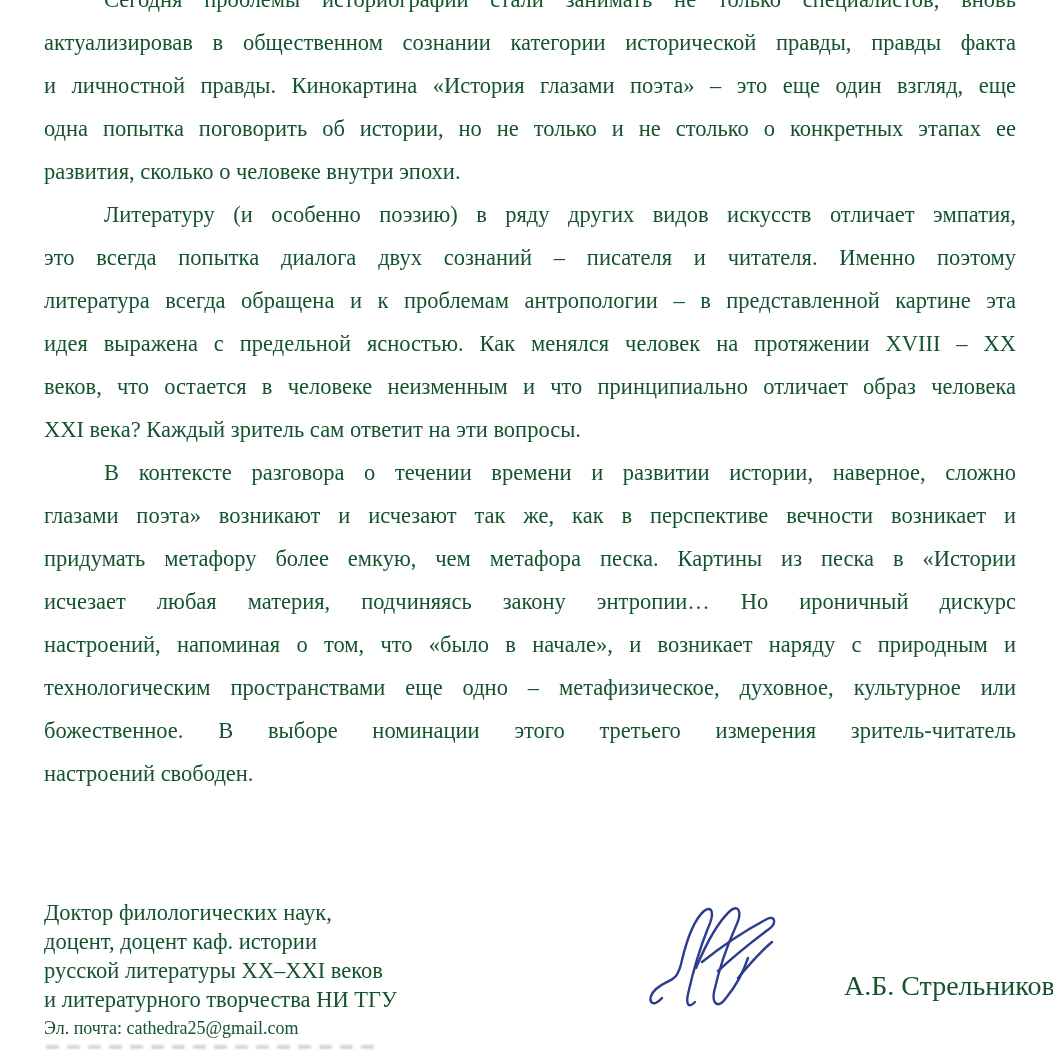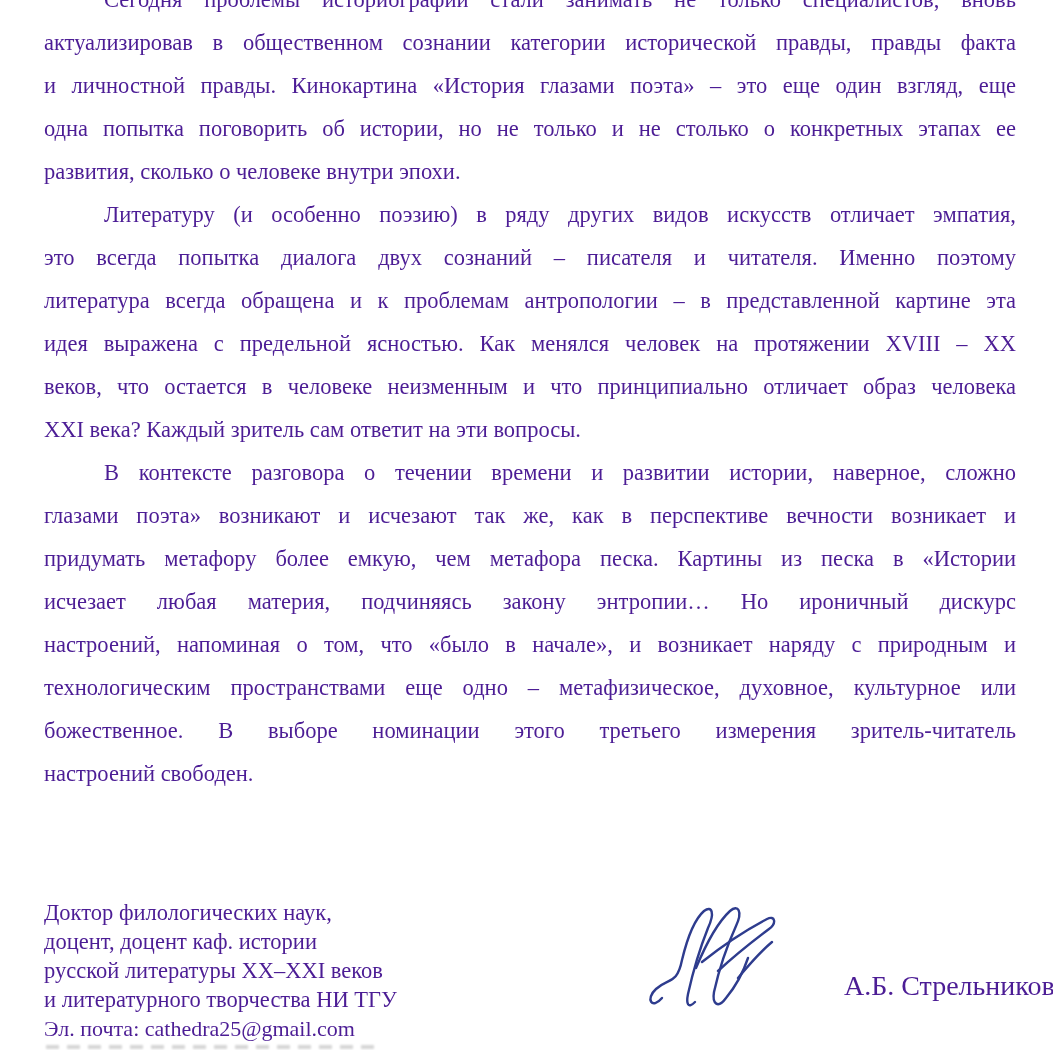"актуализировав в общественном сознании" .page { color: #4c1d95 -> #14532d }
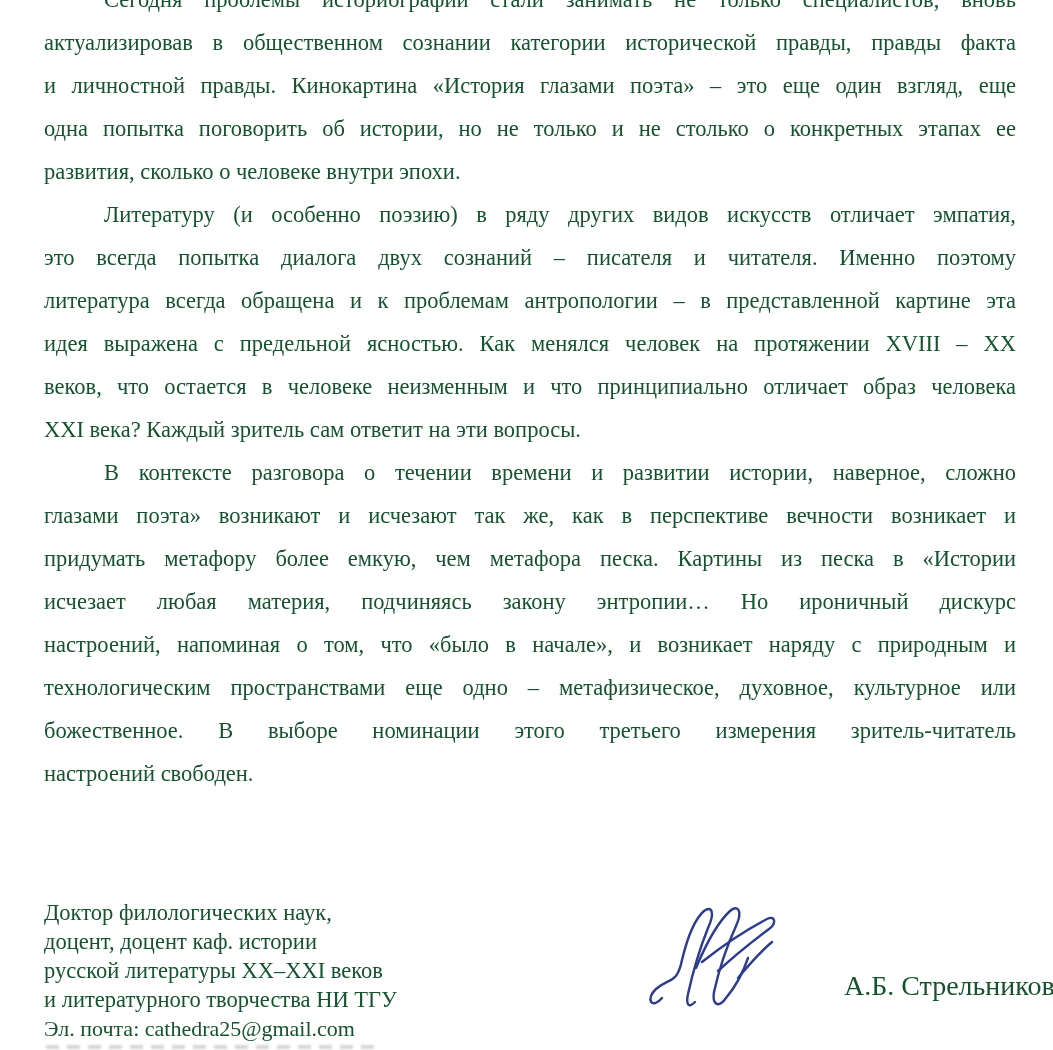"Эл. почта: cathedra25@gmail.com" .email-line { font-size: 22px -> 18px }
